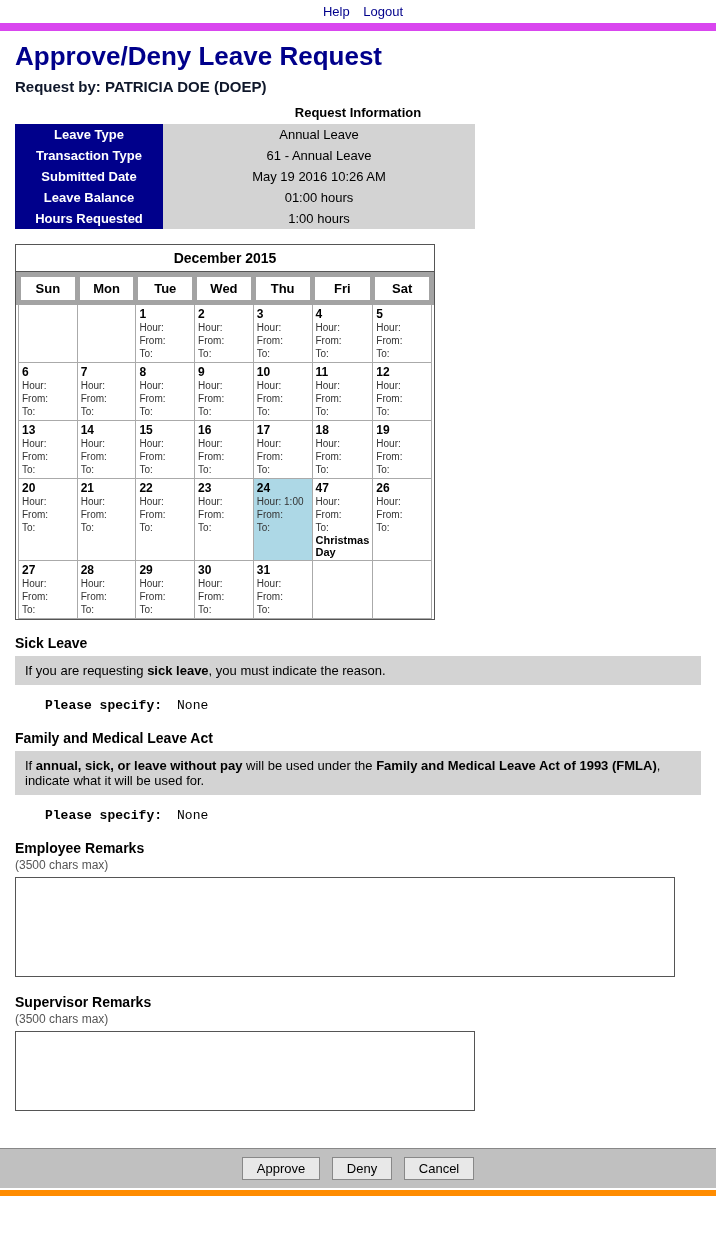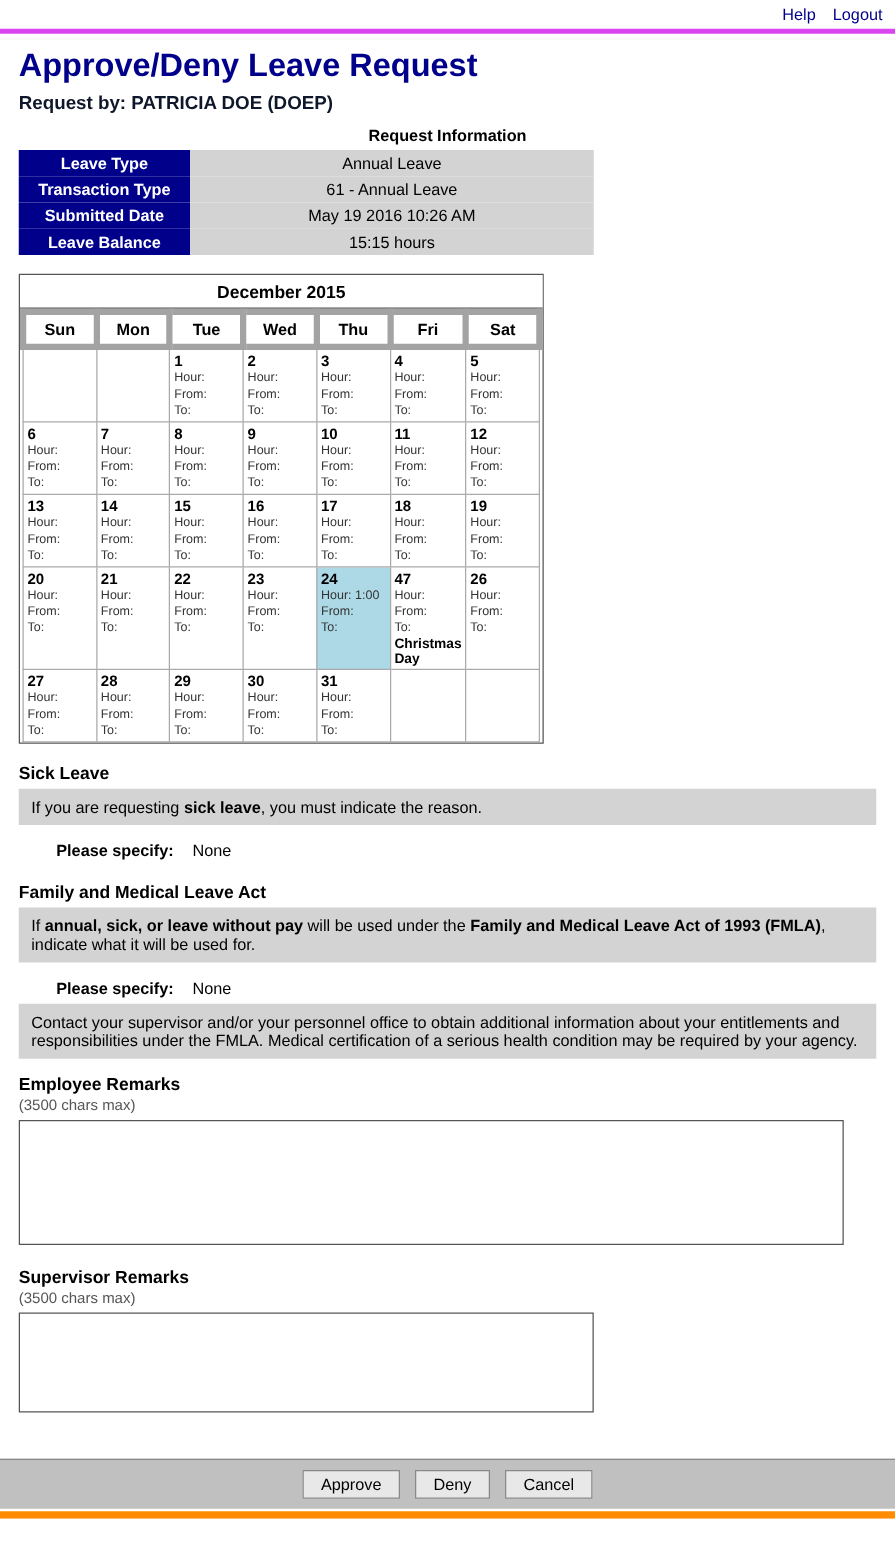"Help Logout" #top-nav { border-bottom: 4px solid #d946ef -> 8px solid #d946ef; text-align: right -> center }
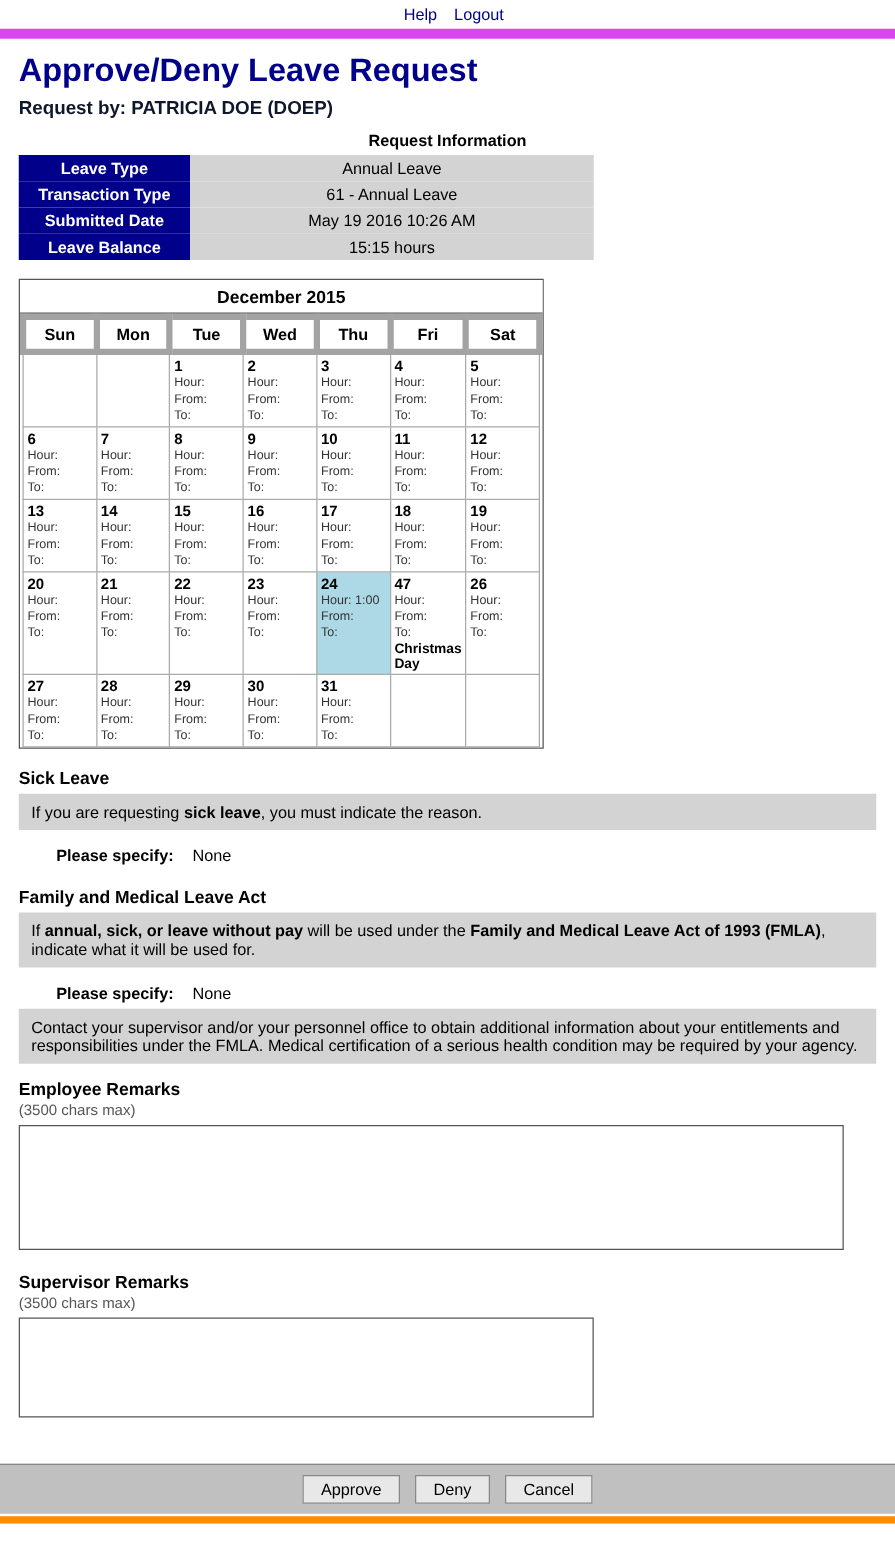"Leave Type" .info-table tr td:first-child { width: 137px -> 148px }
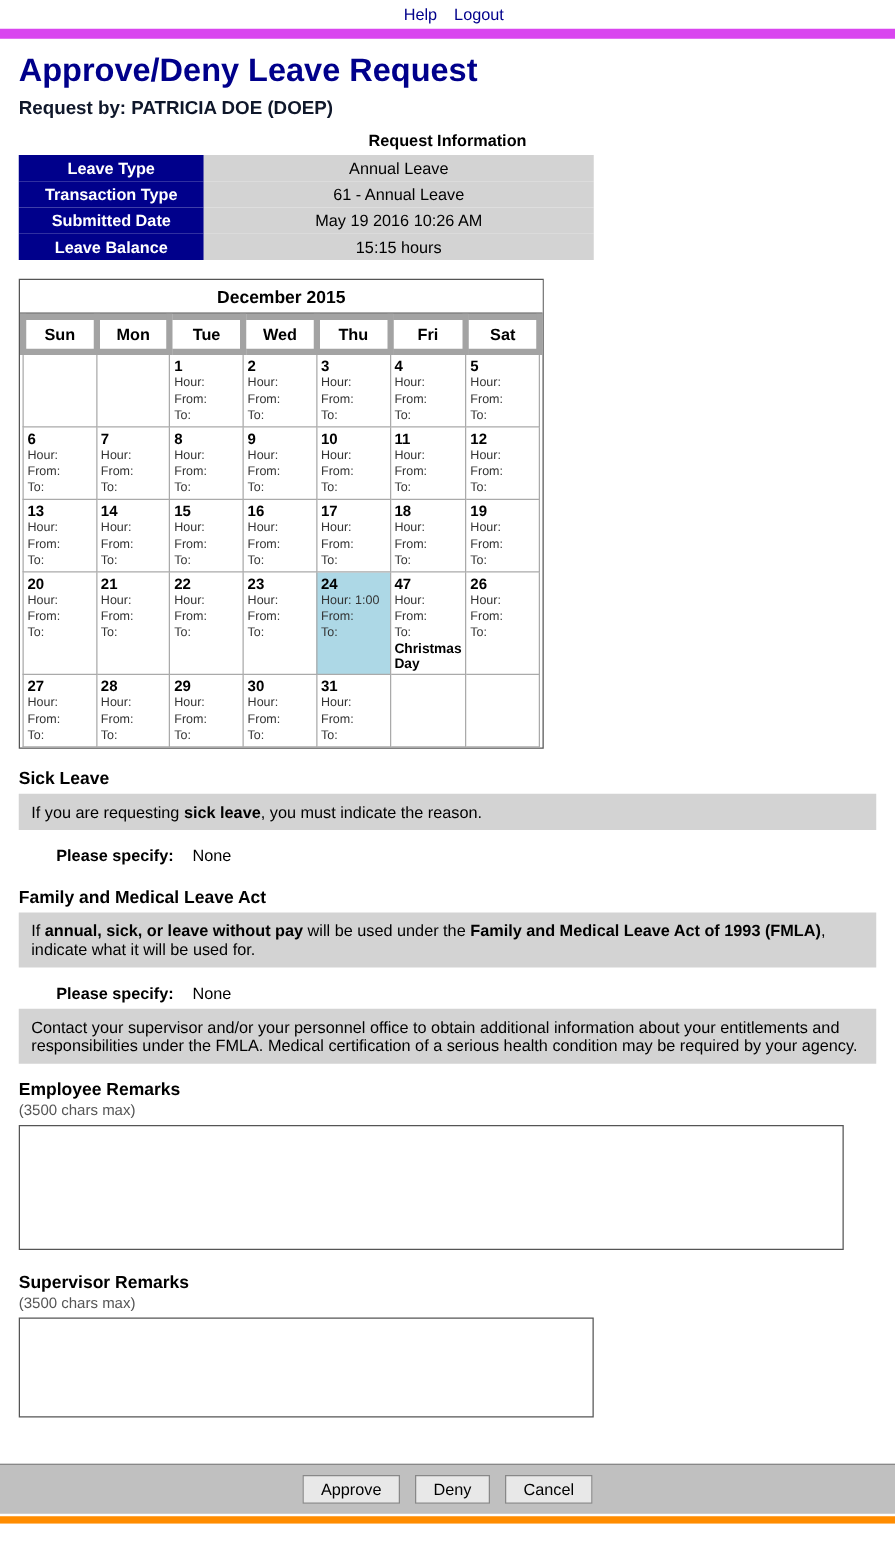"15:15 hours" td { text: 15:15 -> 01:00 }
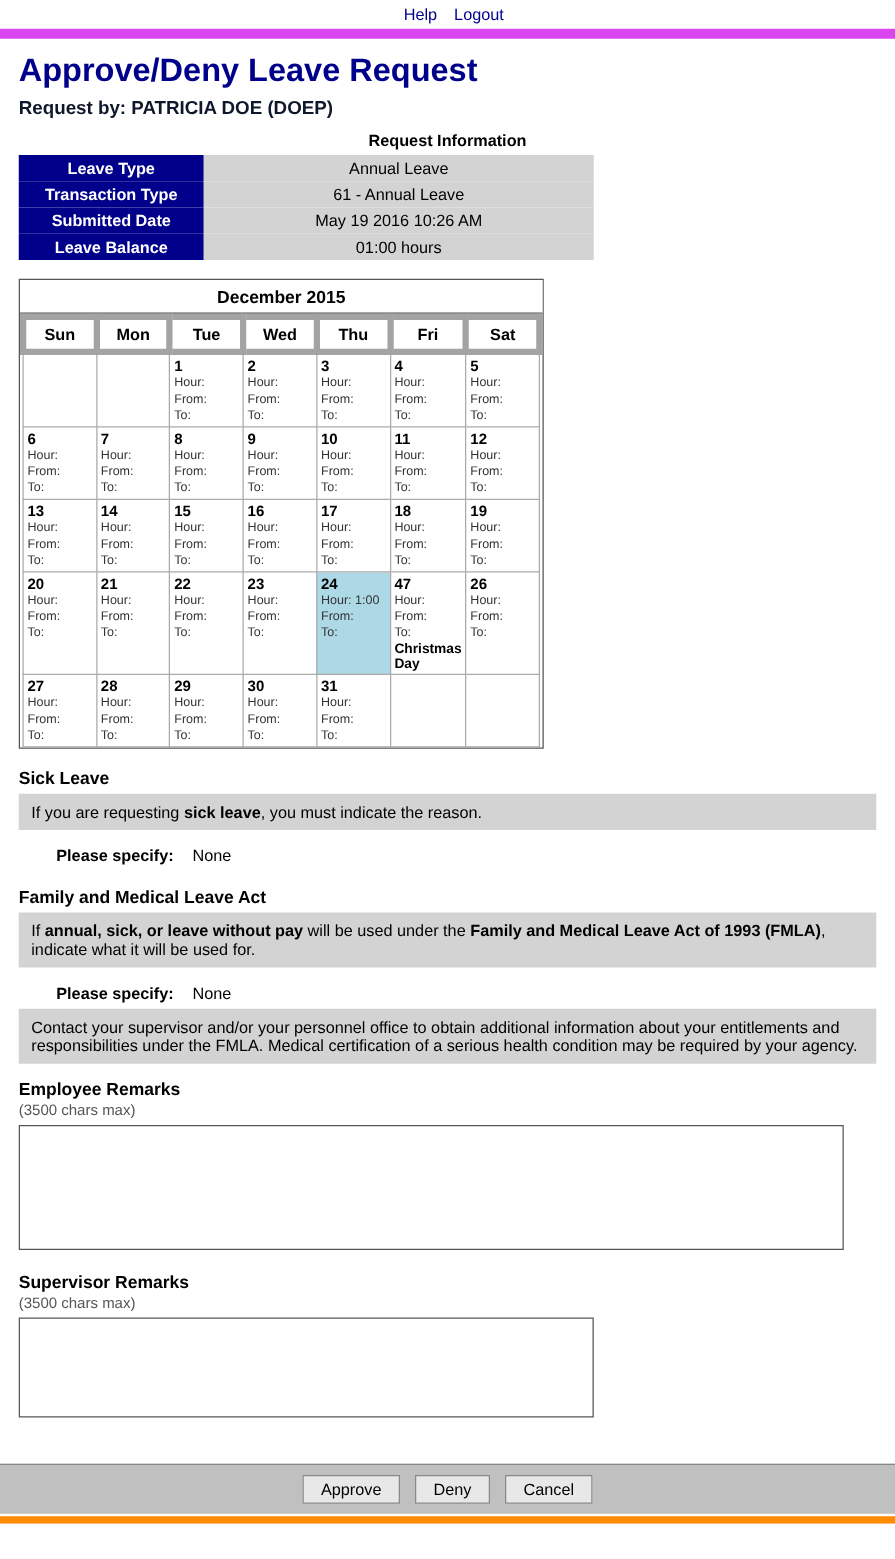"Hours Requested" tr { html: none -> <tr> <td>Hours Requested</td> <td>1:00 hours</td> </tr> }
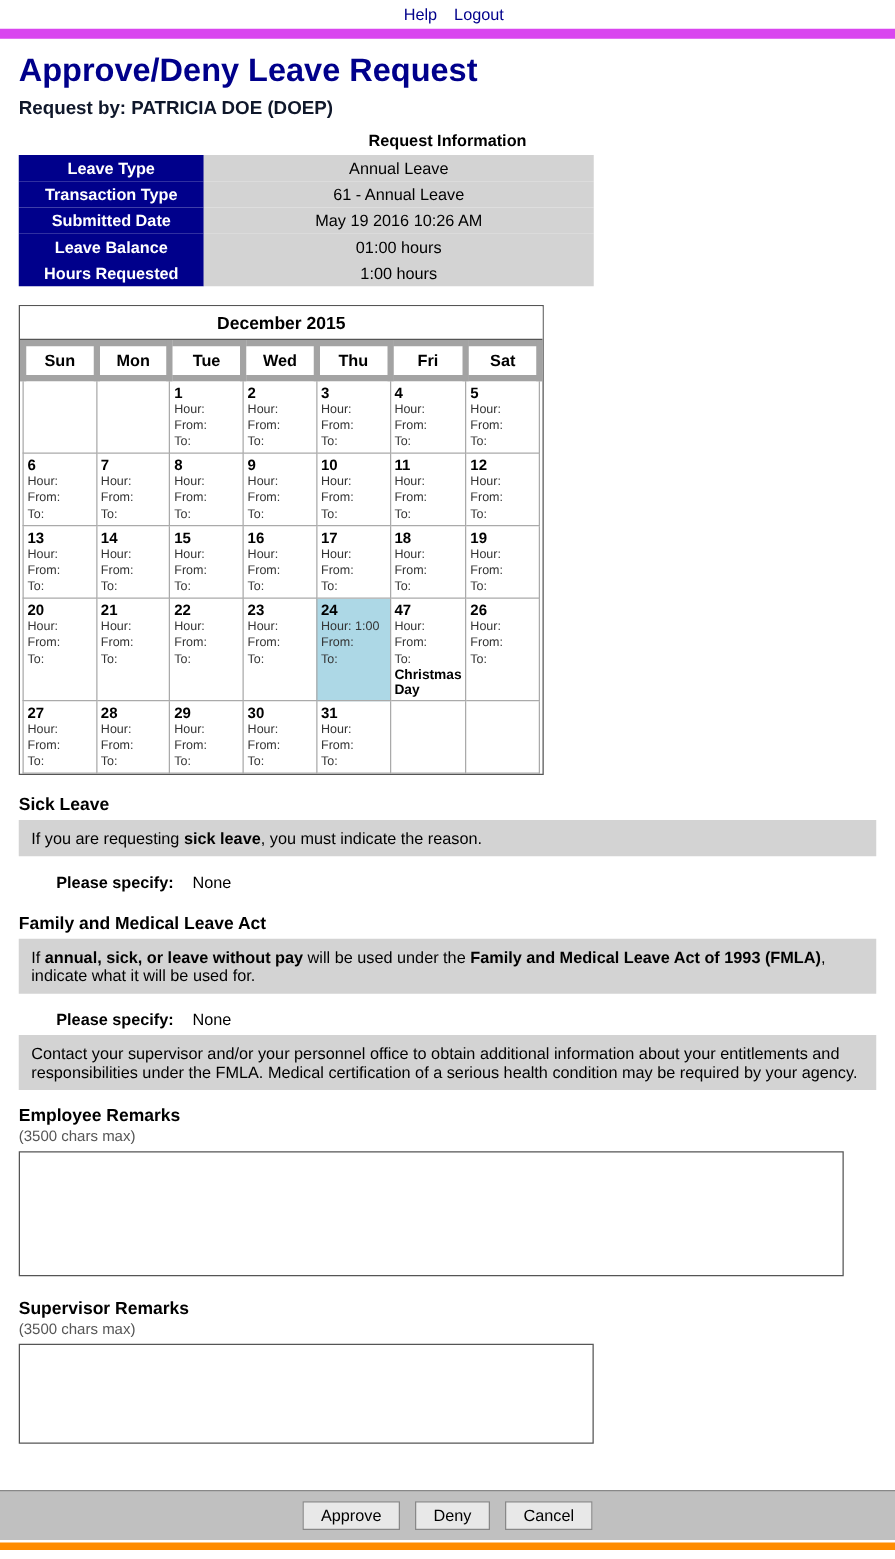"Please specify:" .specify-row { font-family: none -> Liberation Mono, monospace }
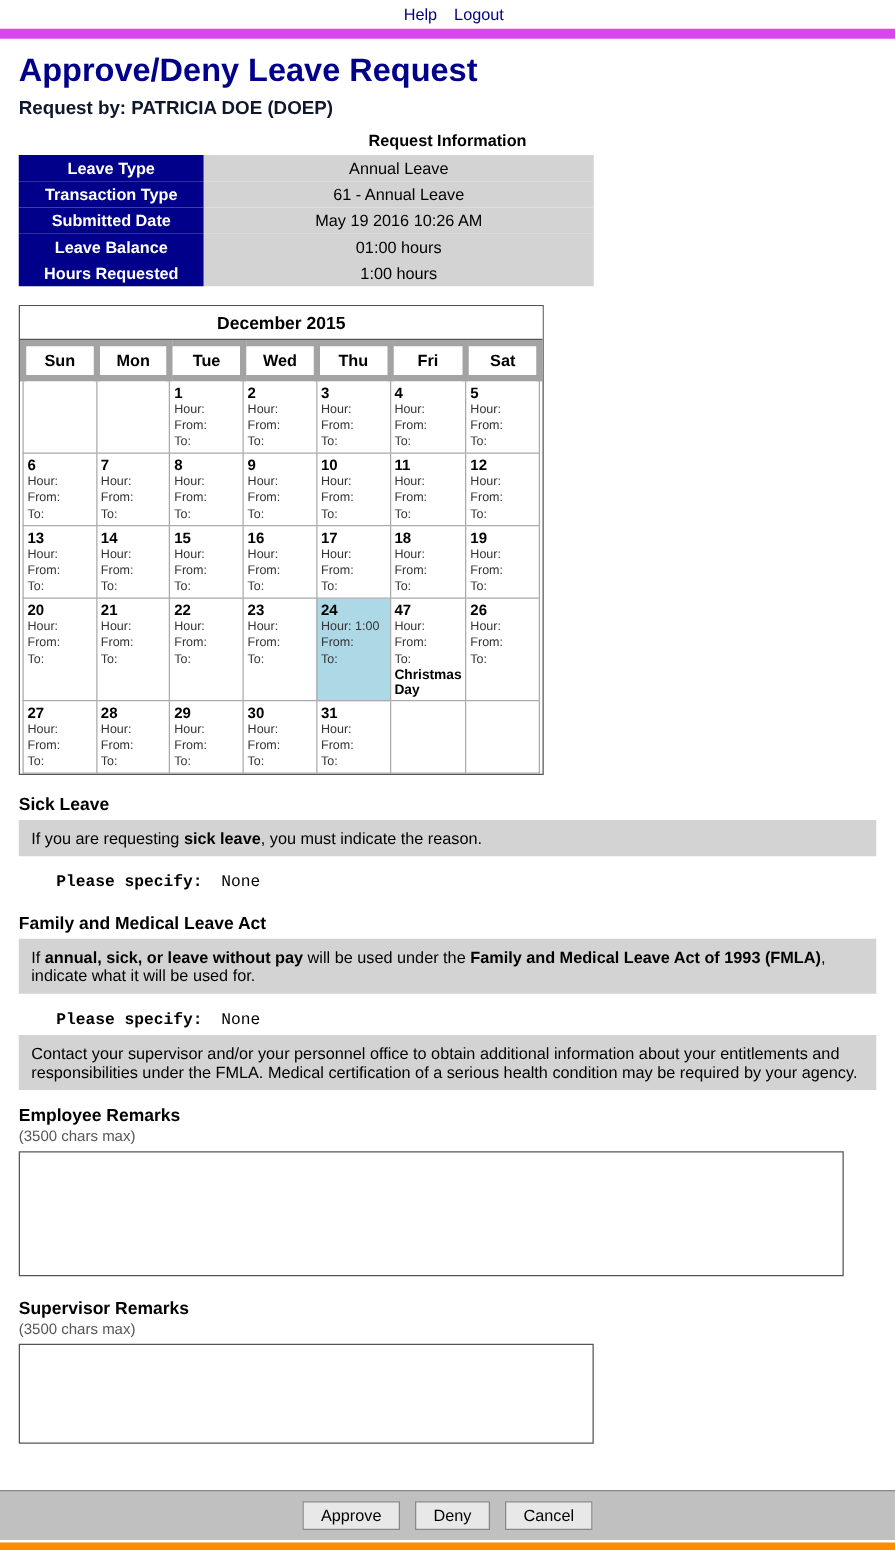"Contact your supervisor and/or your" div.contact-box { html: <div>Contact your supervisor and/or your personnel office to obtain additional information about your entitlements and responsibilities under the FMLA. Medical certification of a serious health condition may be required by your agency.</div> -> none }
